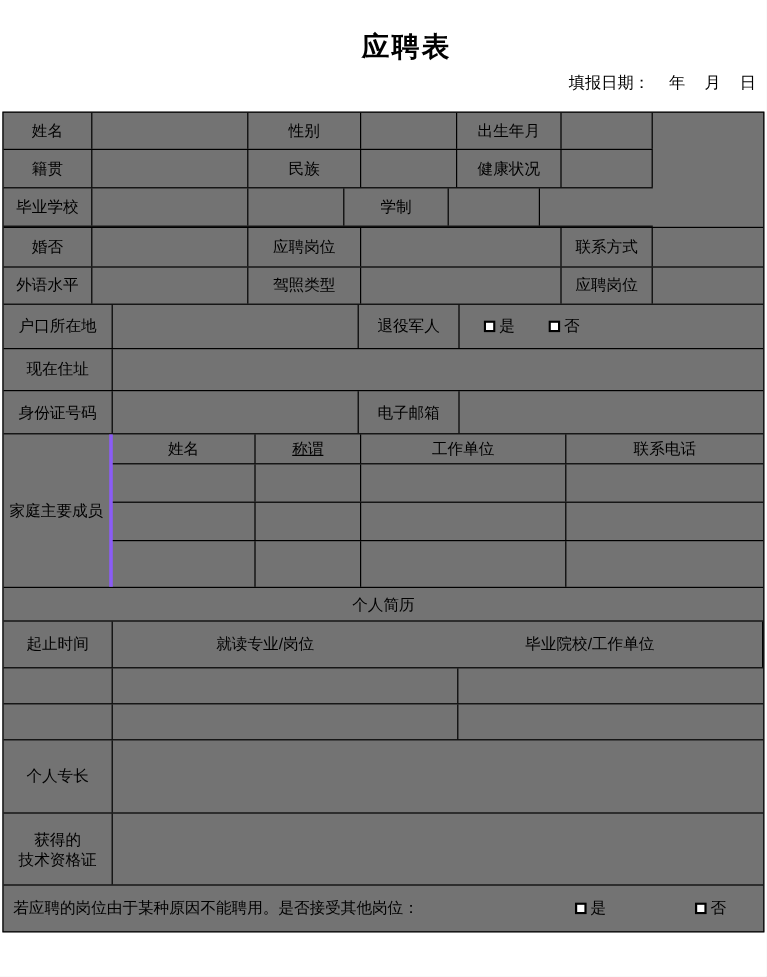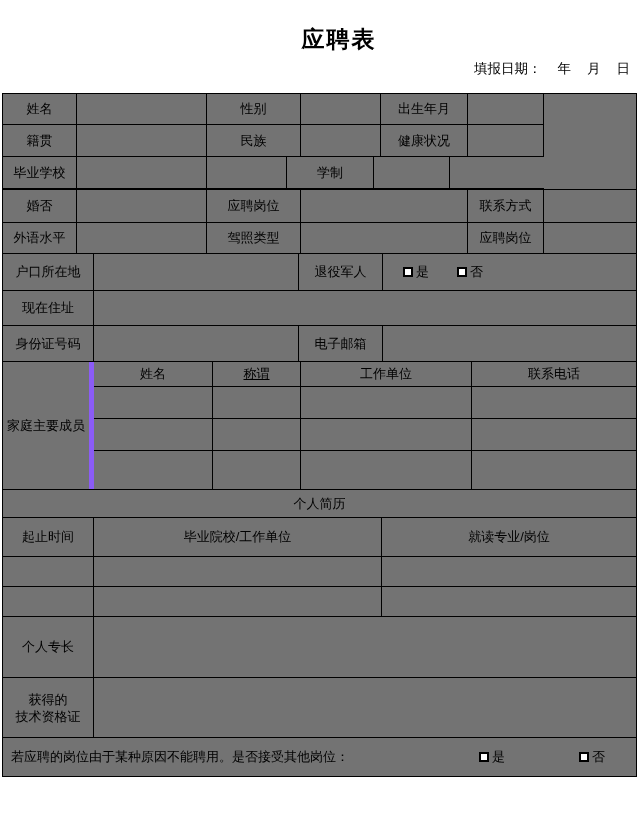"家庭主要成员" .fam-label { border-right: 5px solid #8b5cf6 -> 3px solid #8b5cf6 }
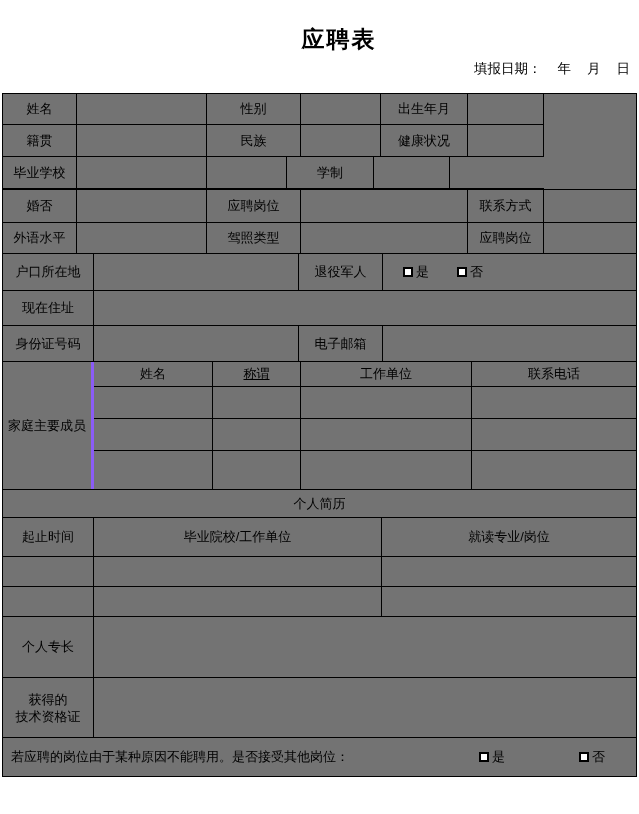"毕业院校/工作单位" div.cell { order: before "就读专业/岗位" -> after "就读专业/岗位" }
